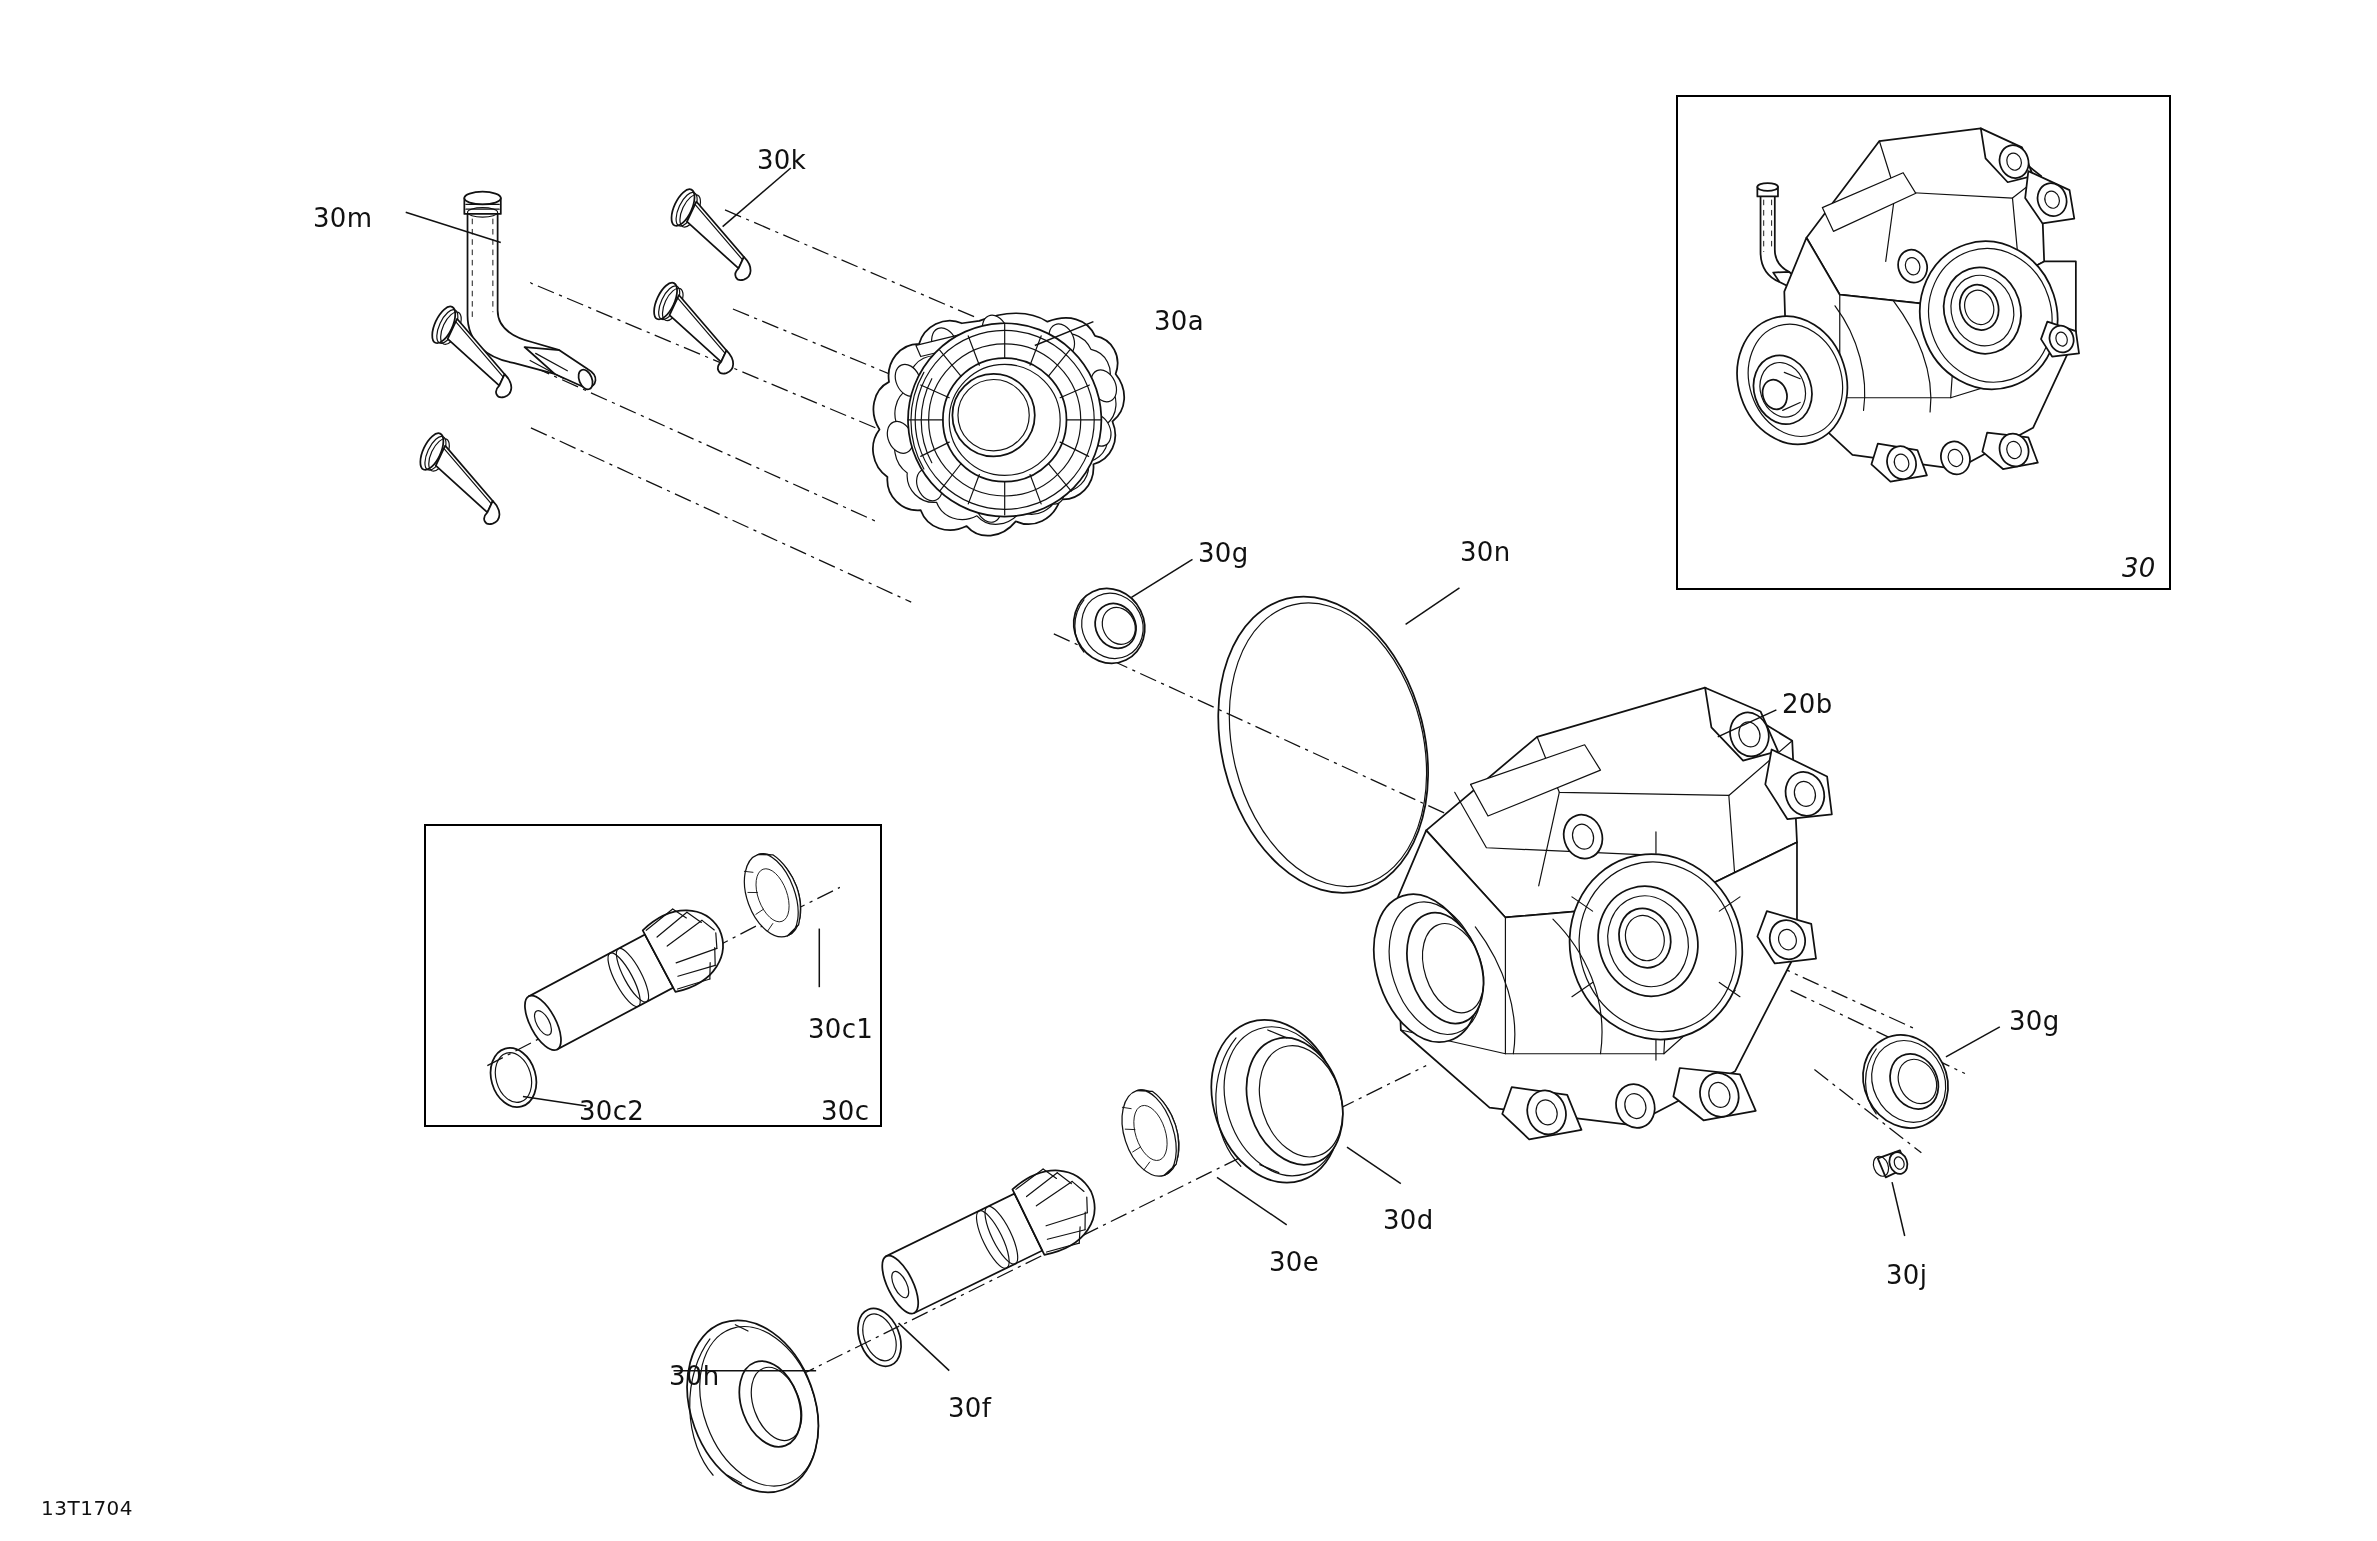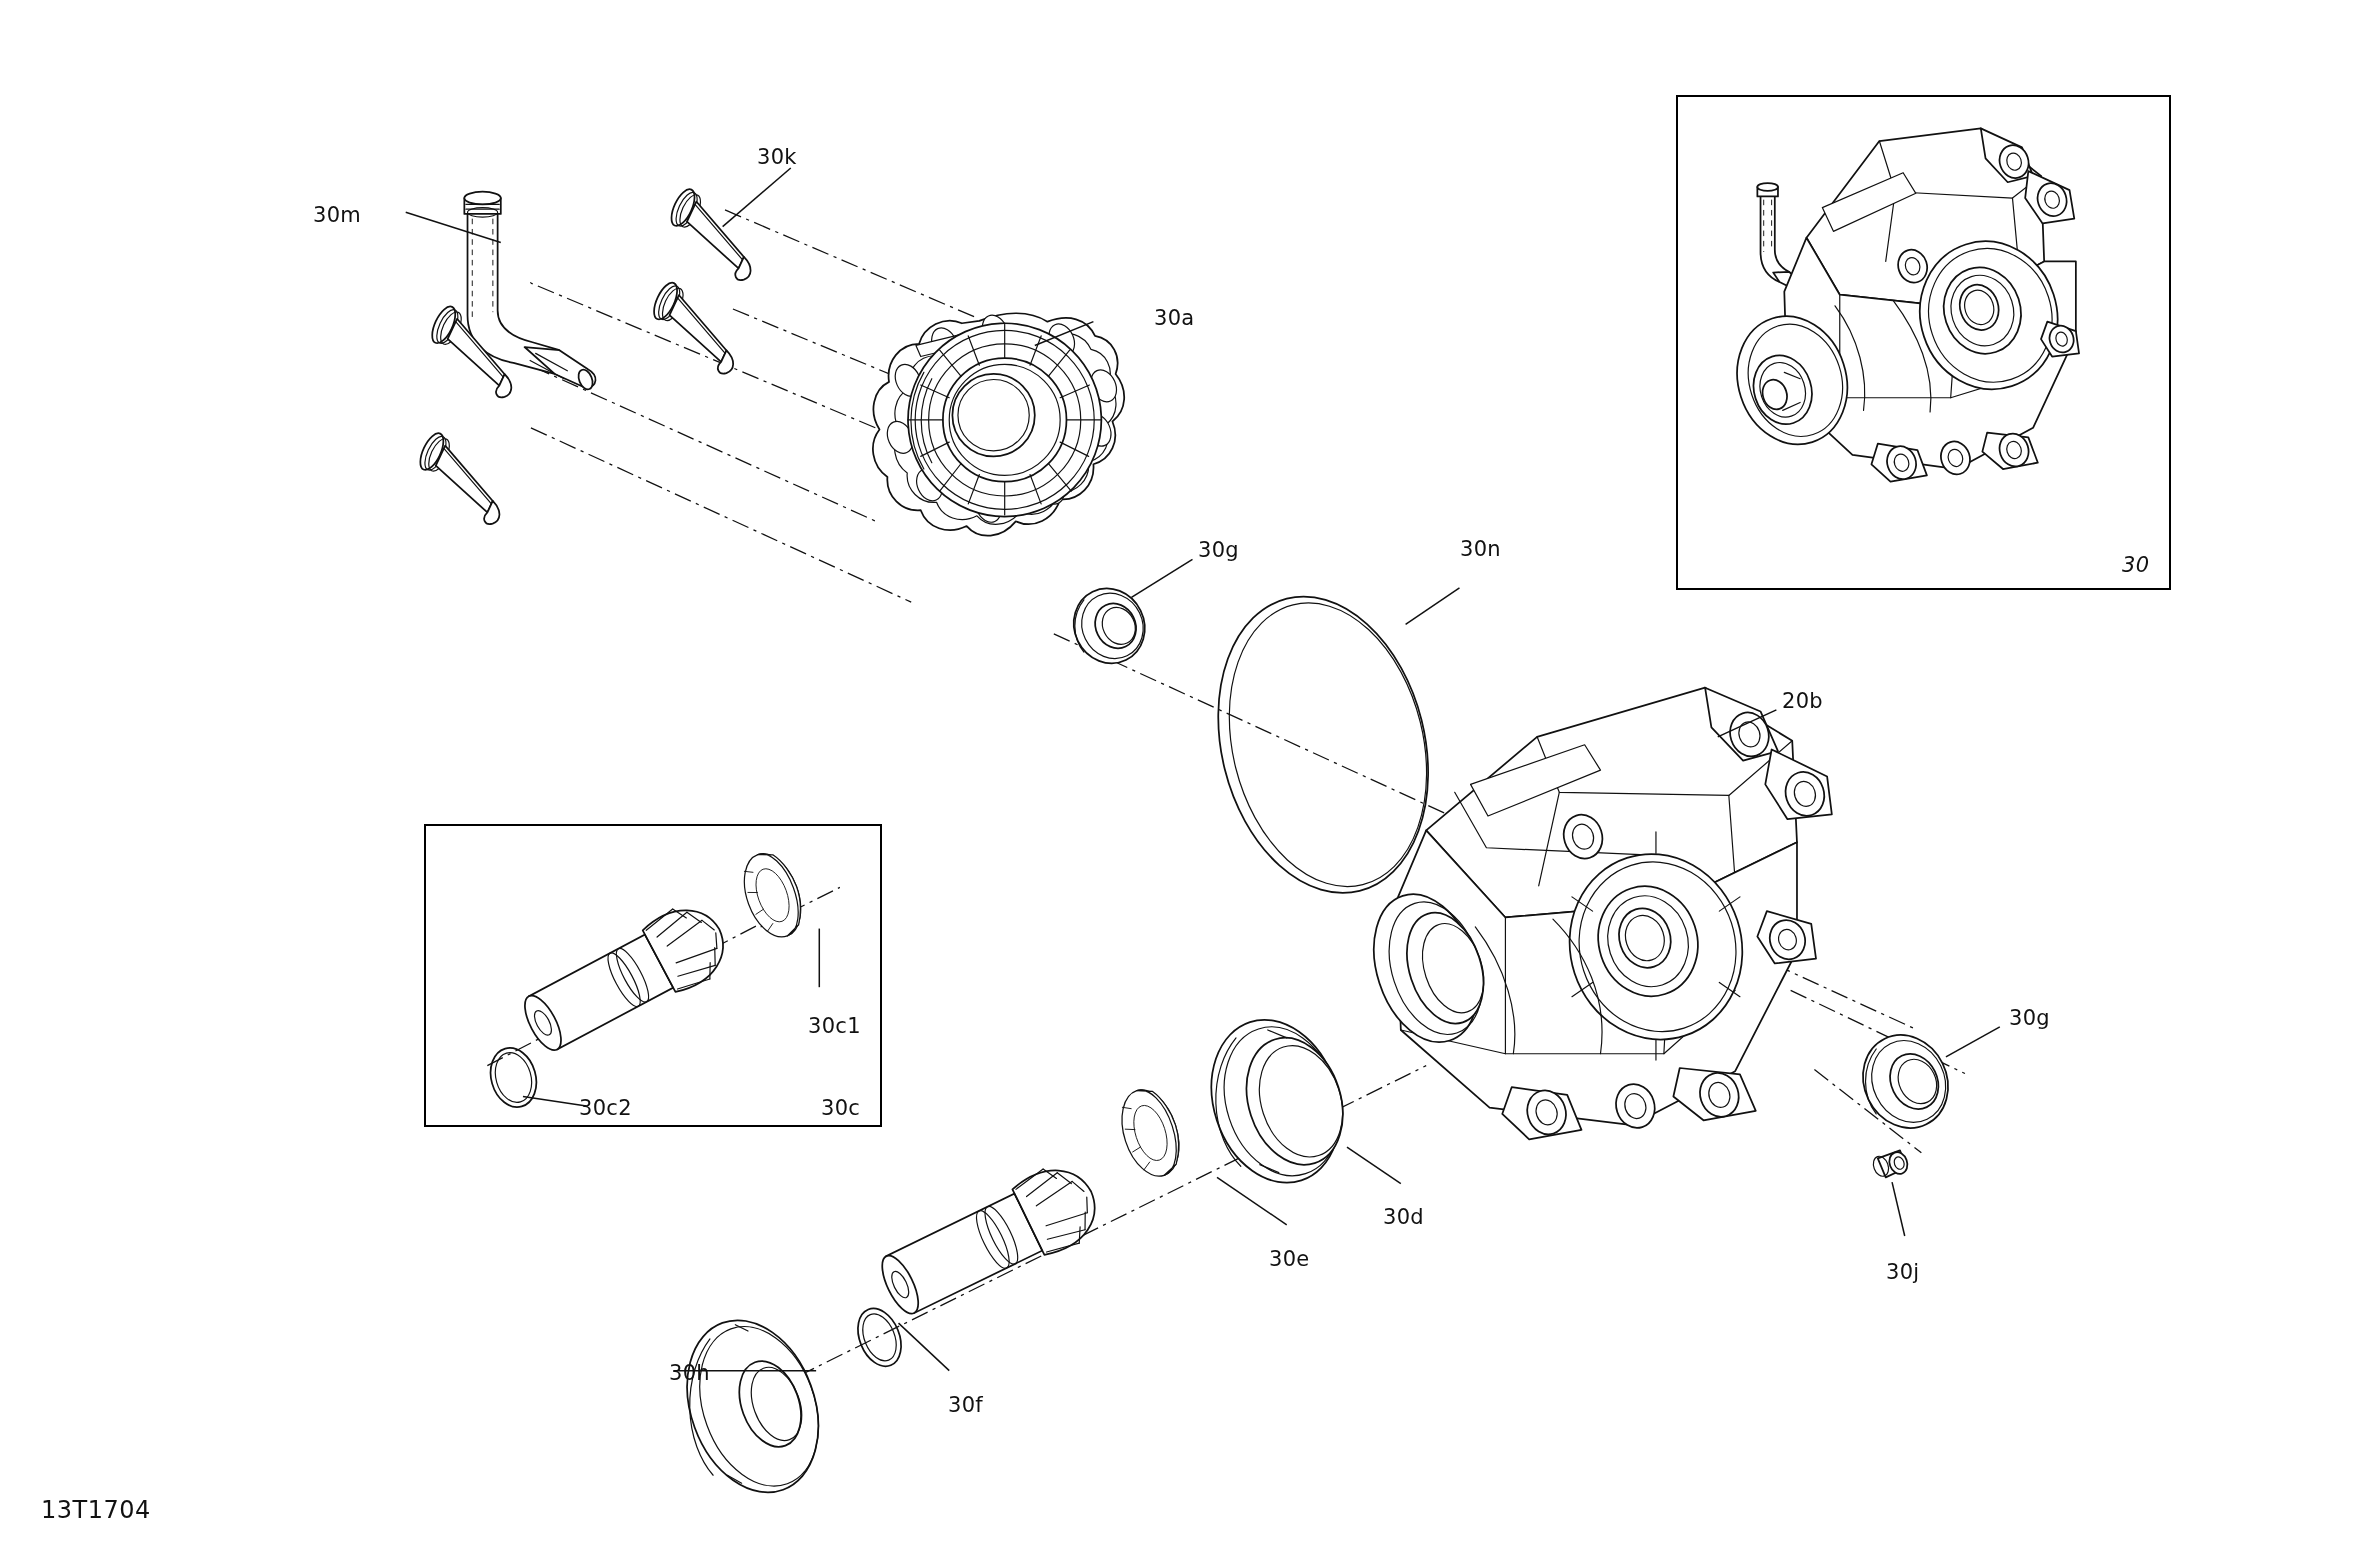"30k" .lbl { font-size: 21px -> 26px }
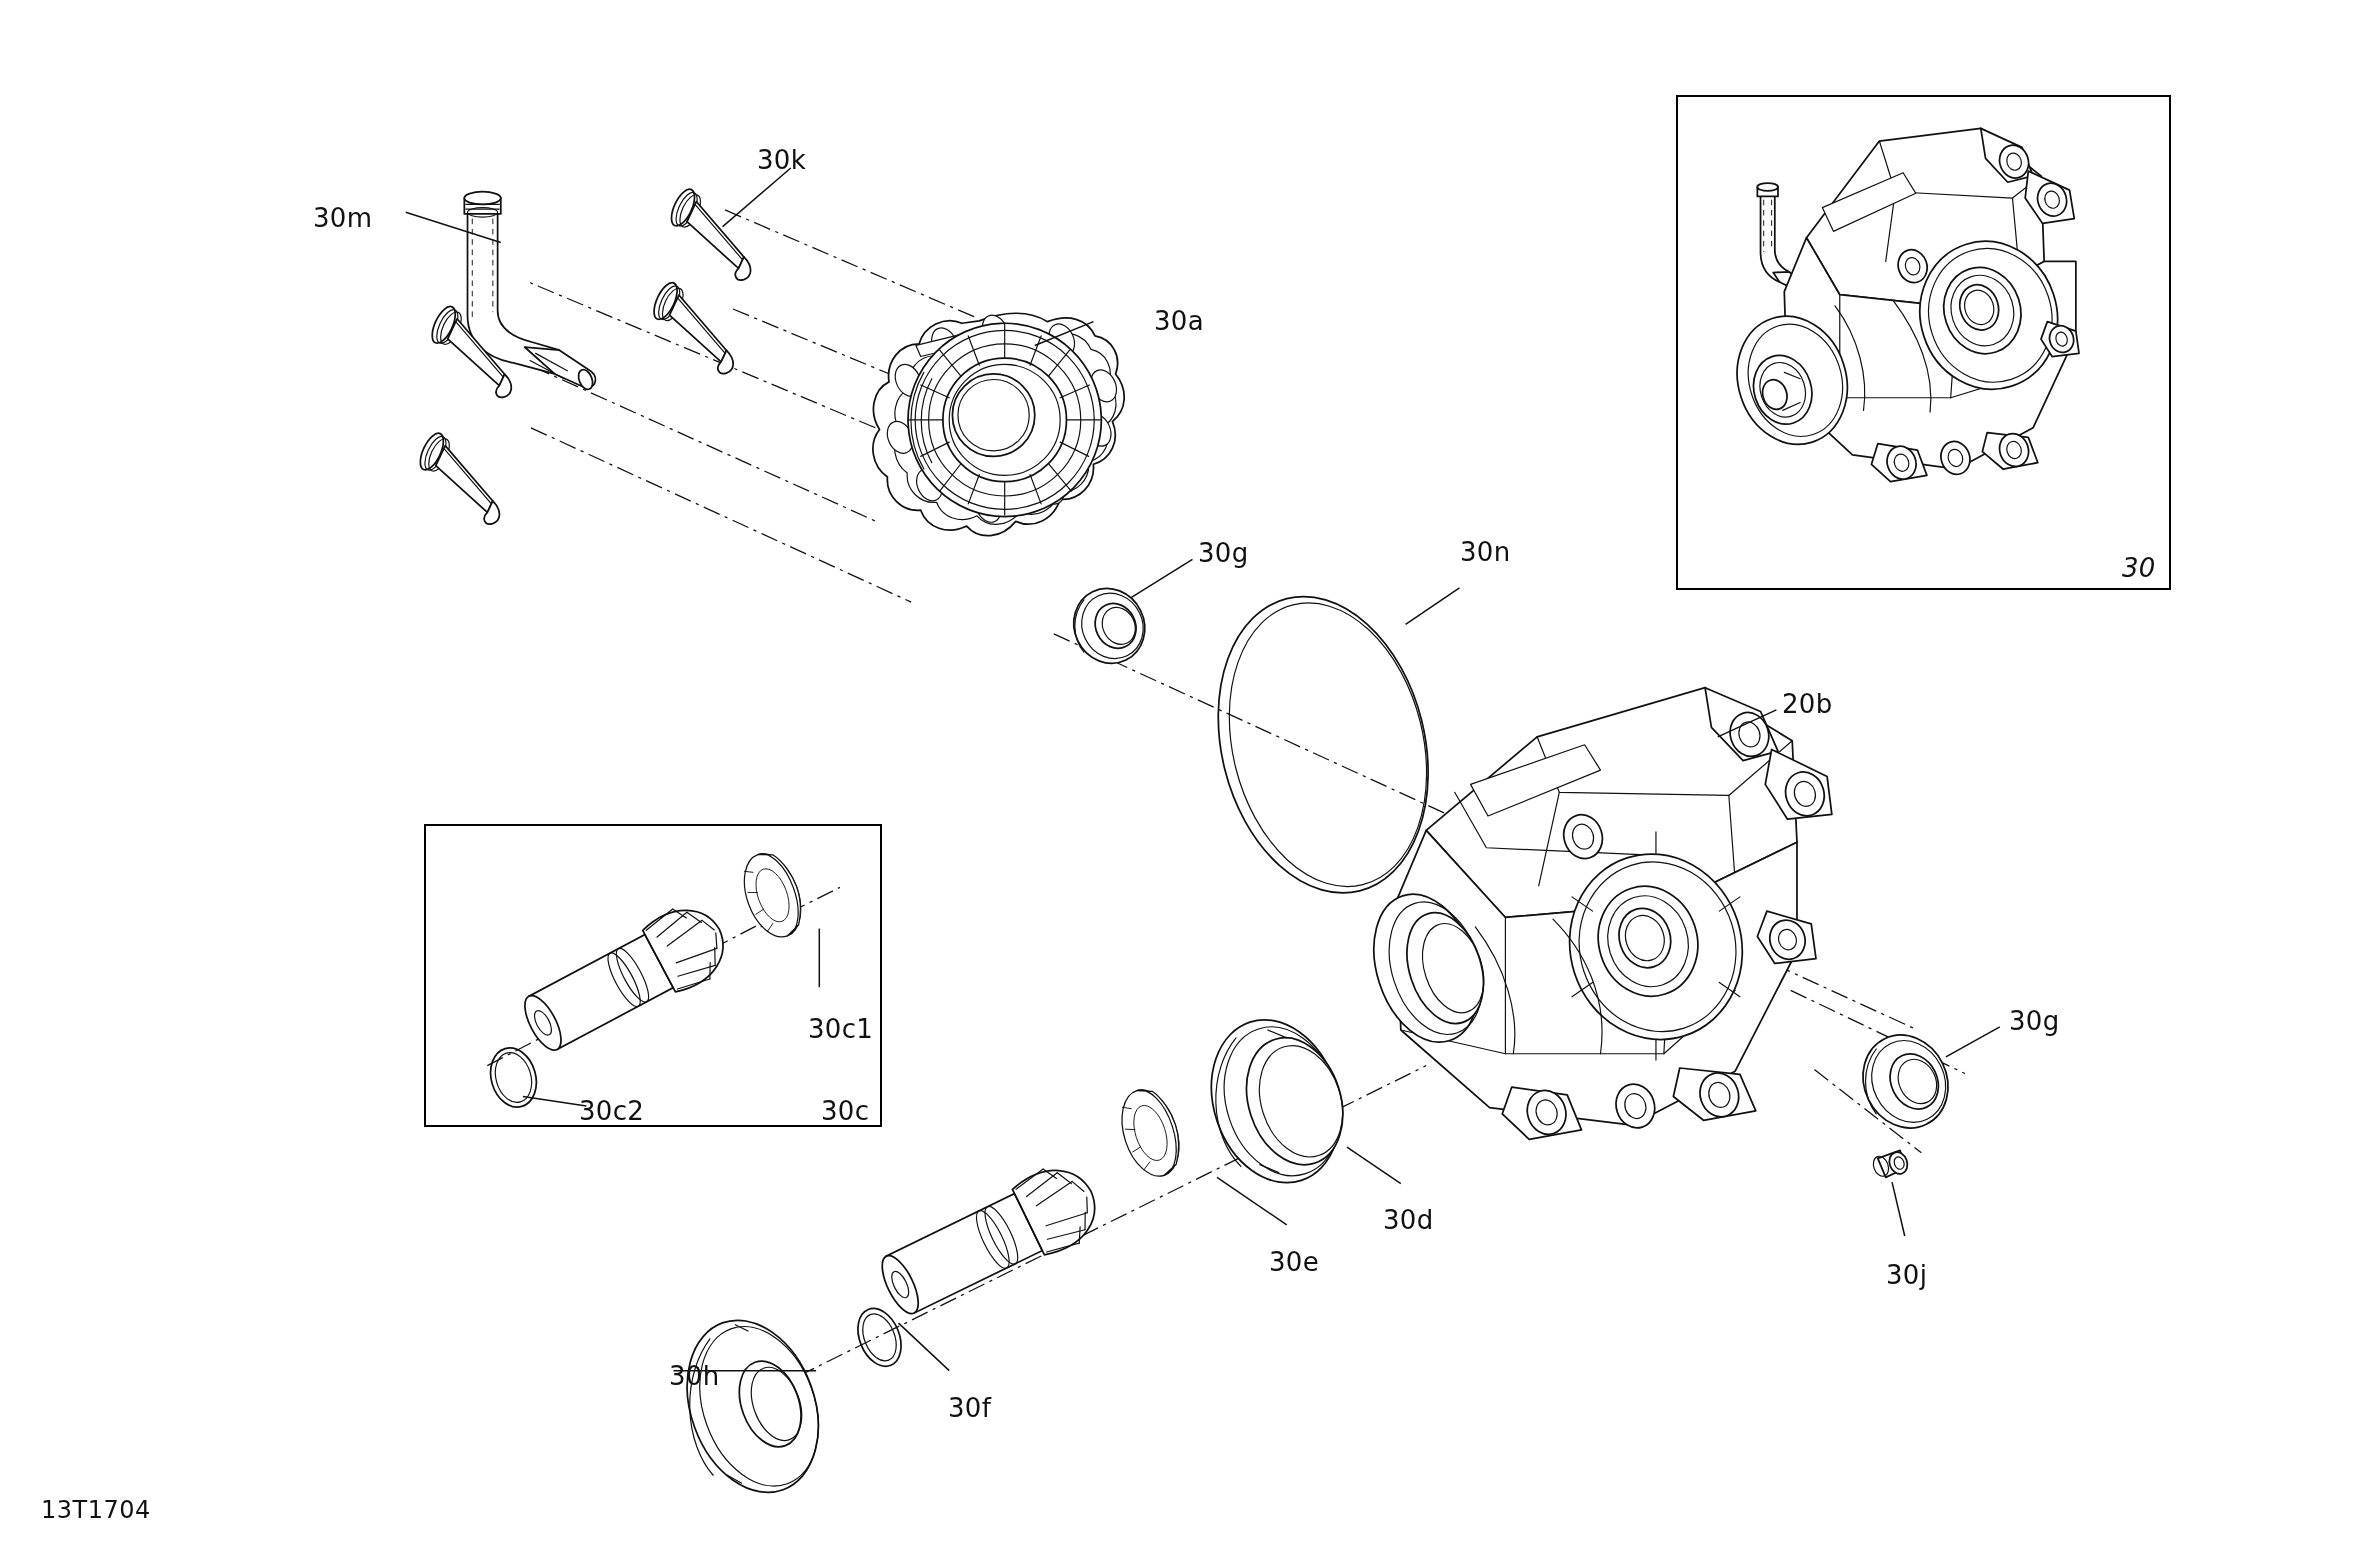"13T1704" .code { font-size: 24px -> 20px }
